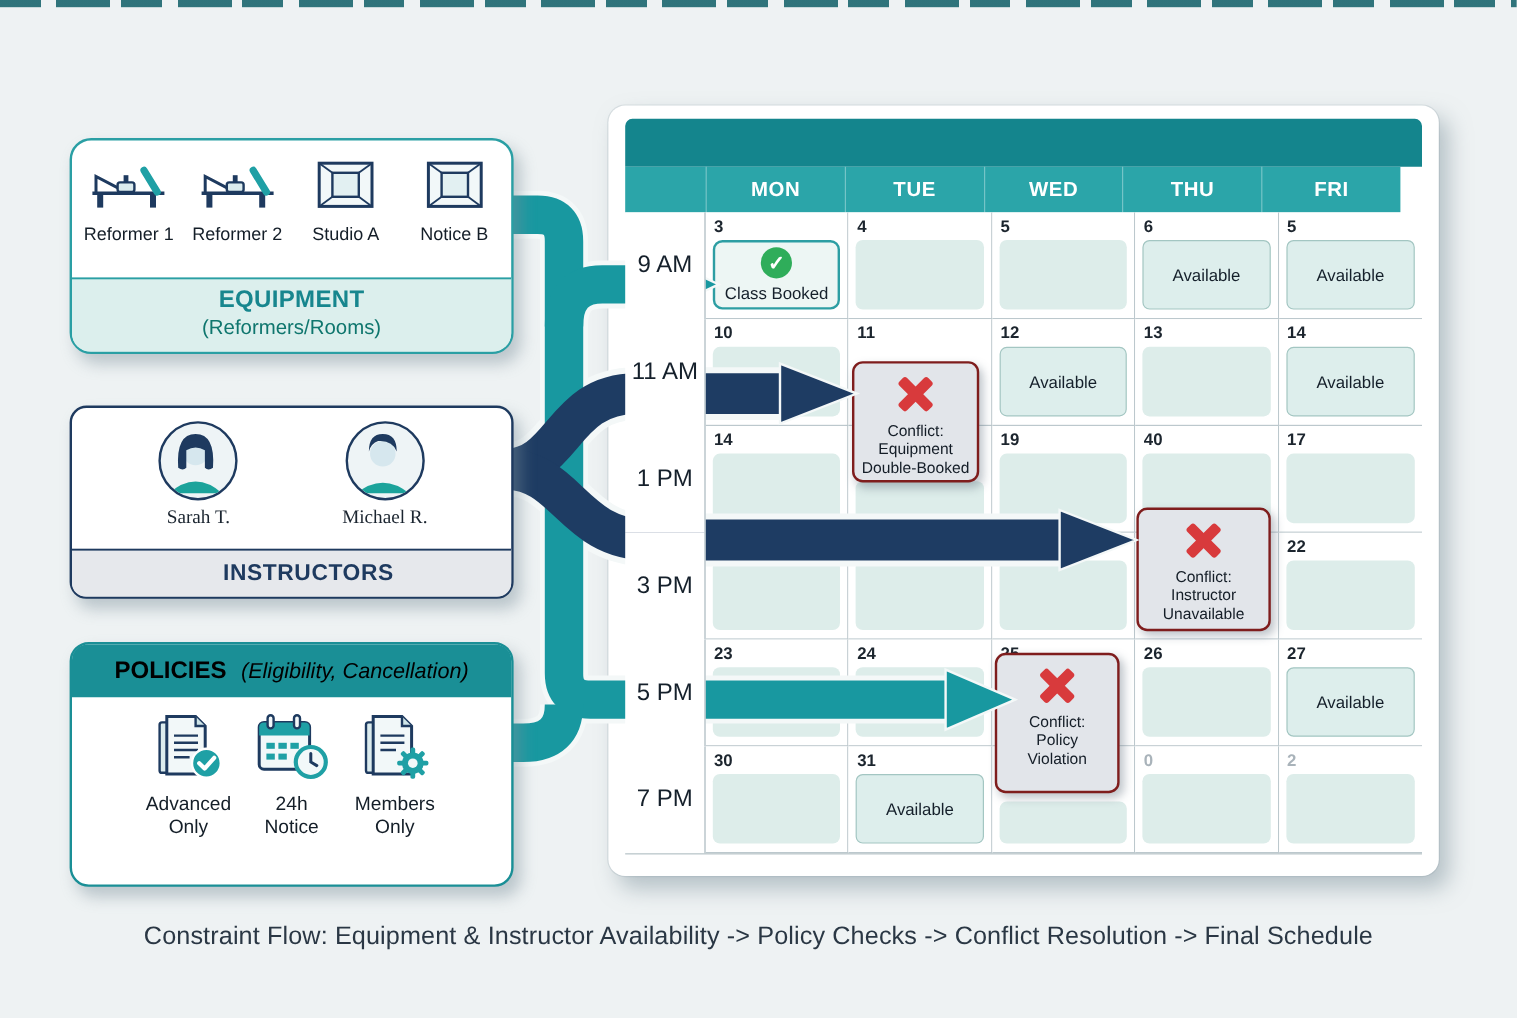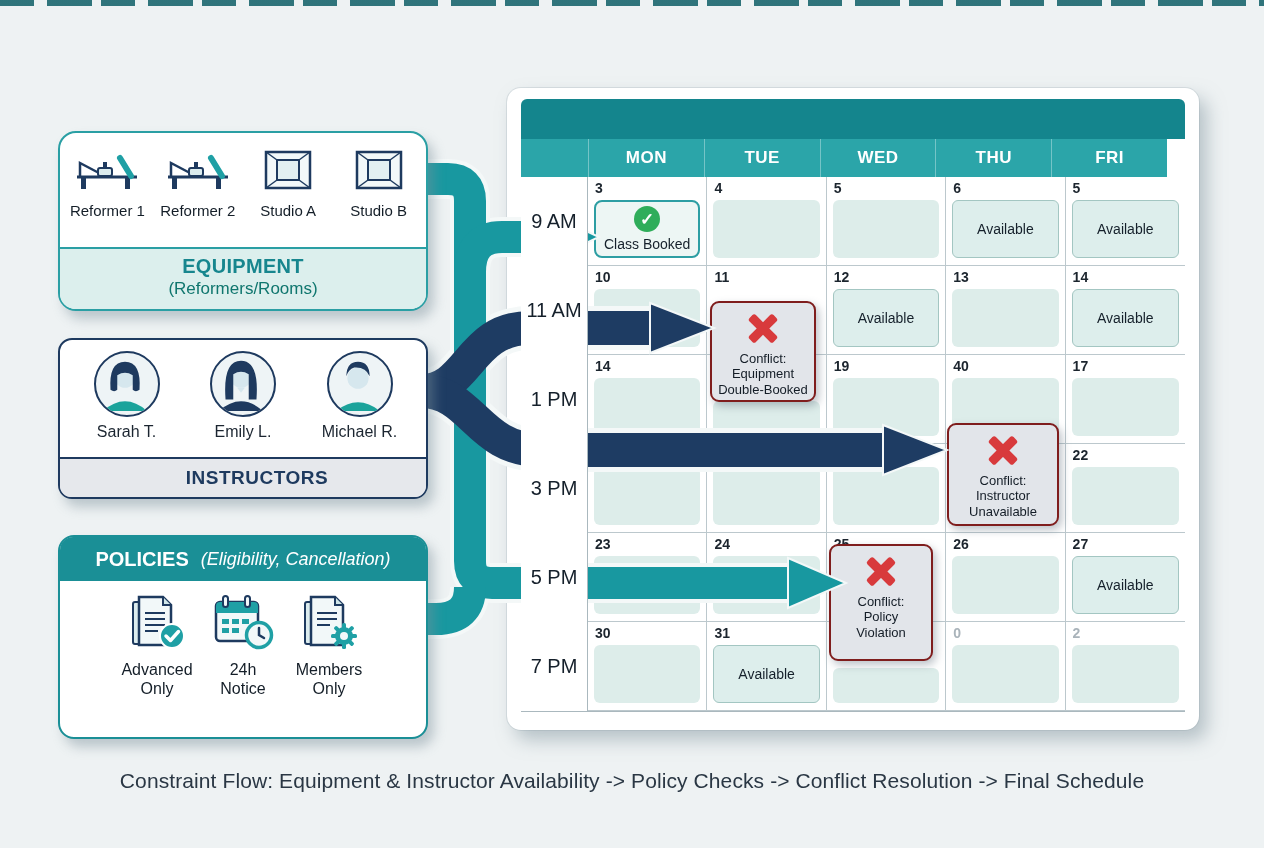"Reformer 1" .panel.equipment { margin-top: 16px -> none }
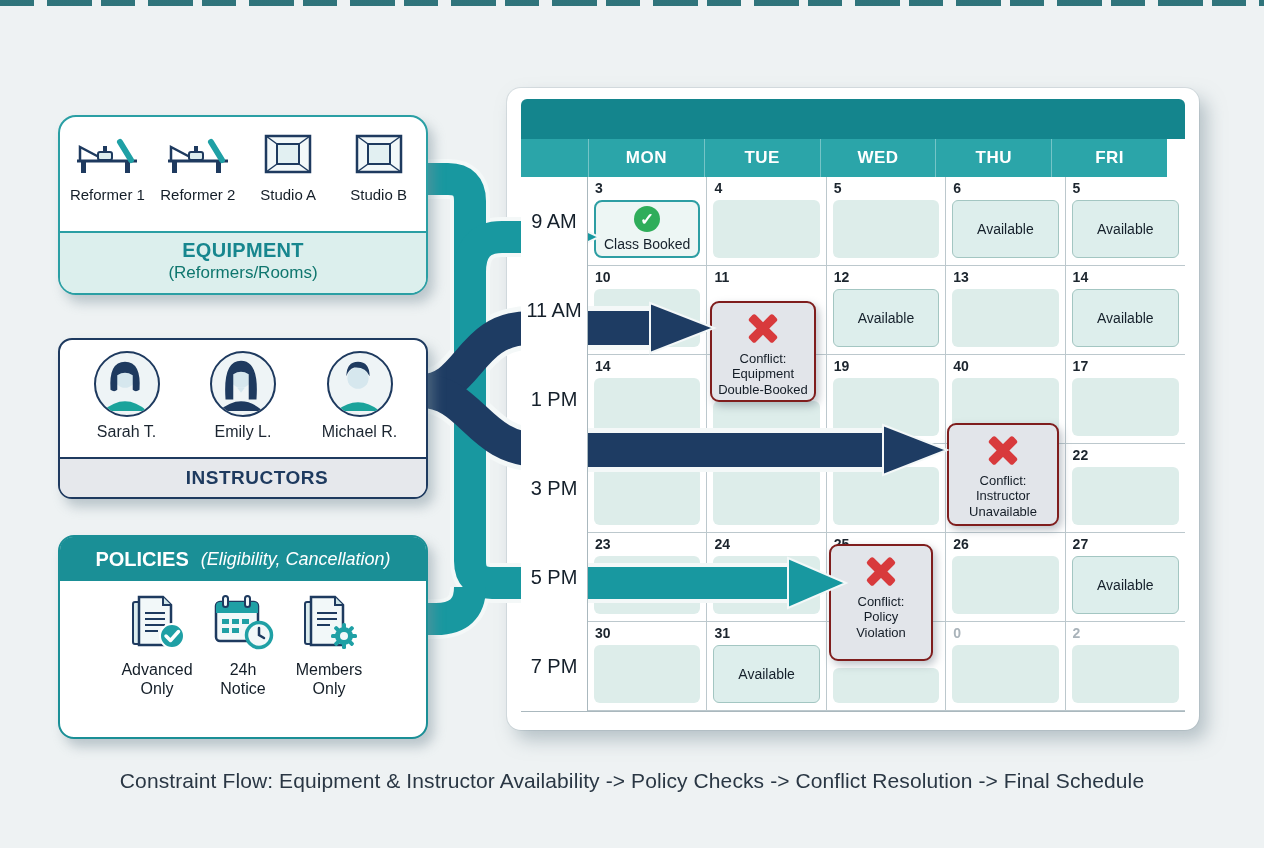"Studio B" span.lbl { text: Studio -> Notice }
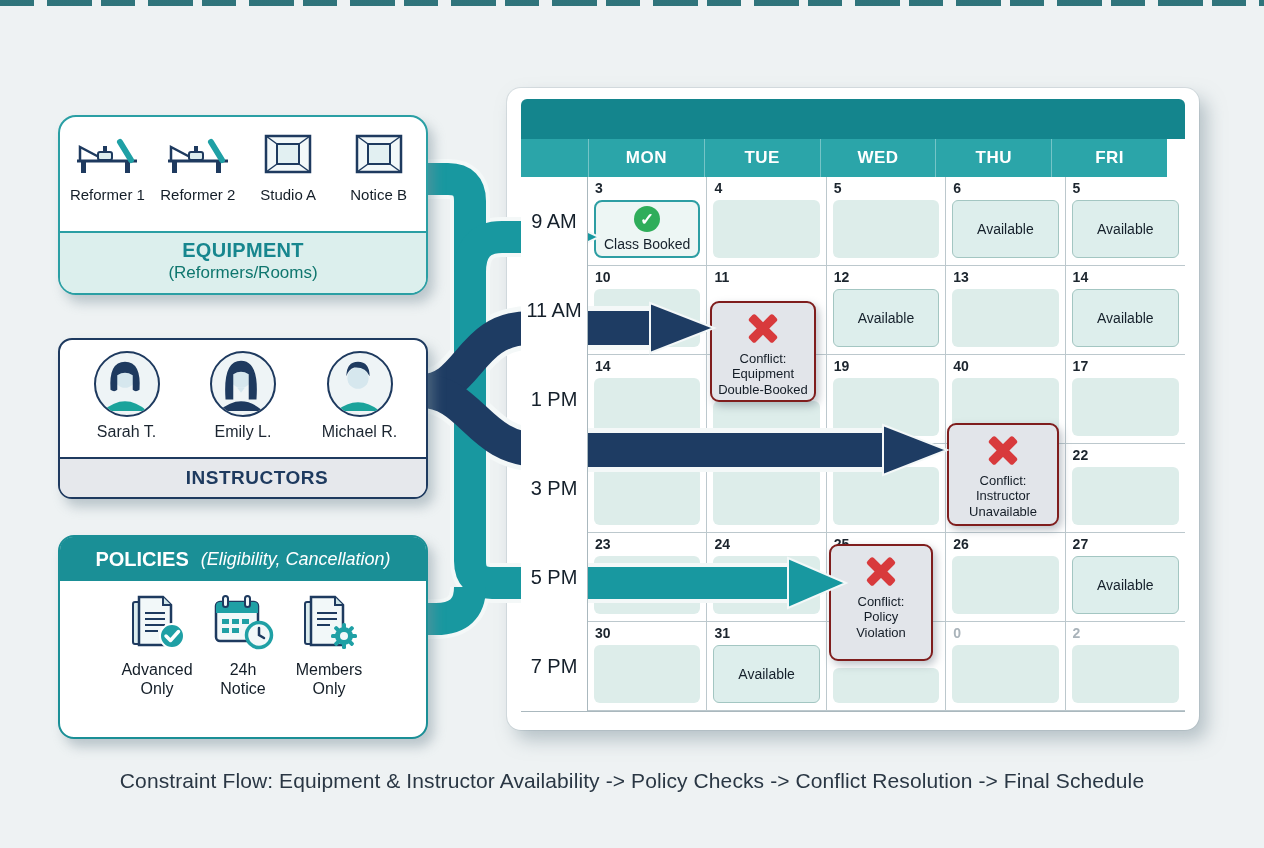"Sarah T." .person .lbl { font-family: none -> Liberation Serif, serif }
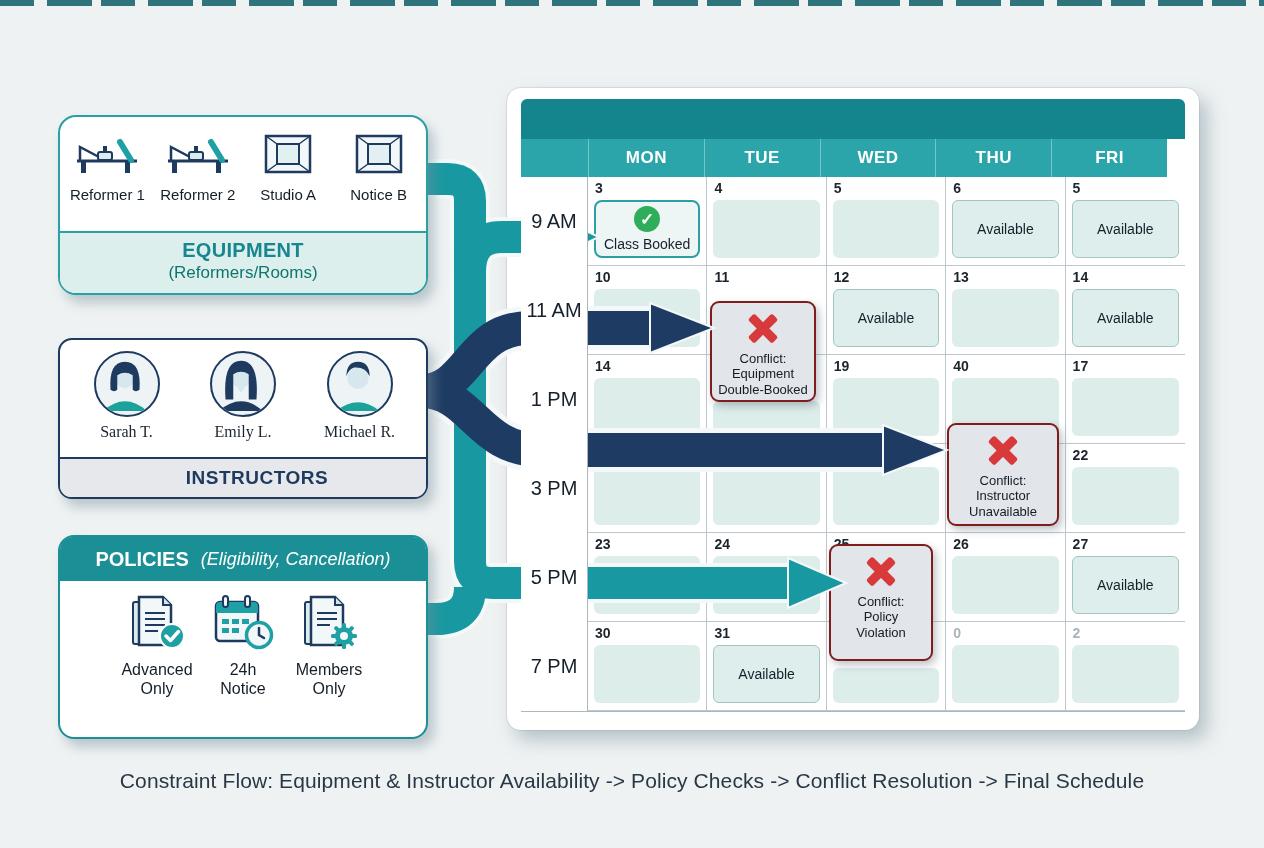"Emily L." div.person { html: <div> <span> <svg> <circle></circle> <path></path> <path></path> <path></path> </svg> </span> <span>Emily L.</span> </div> -> none }
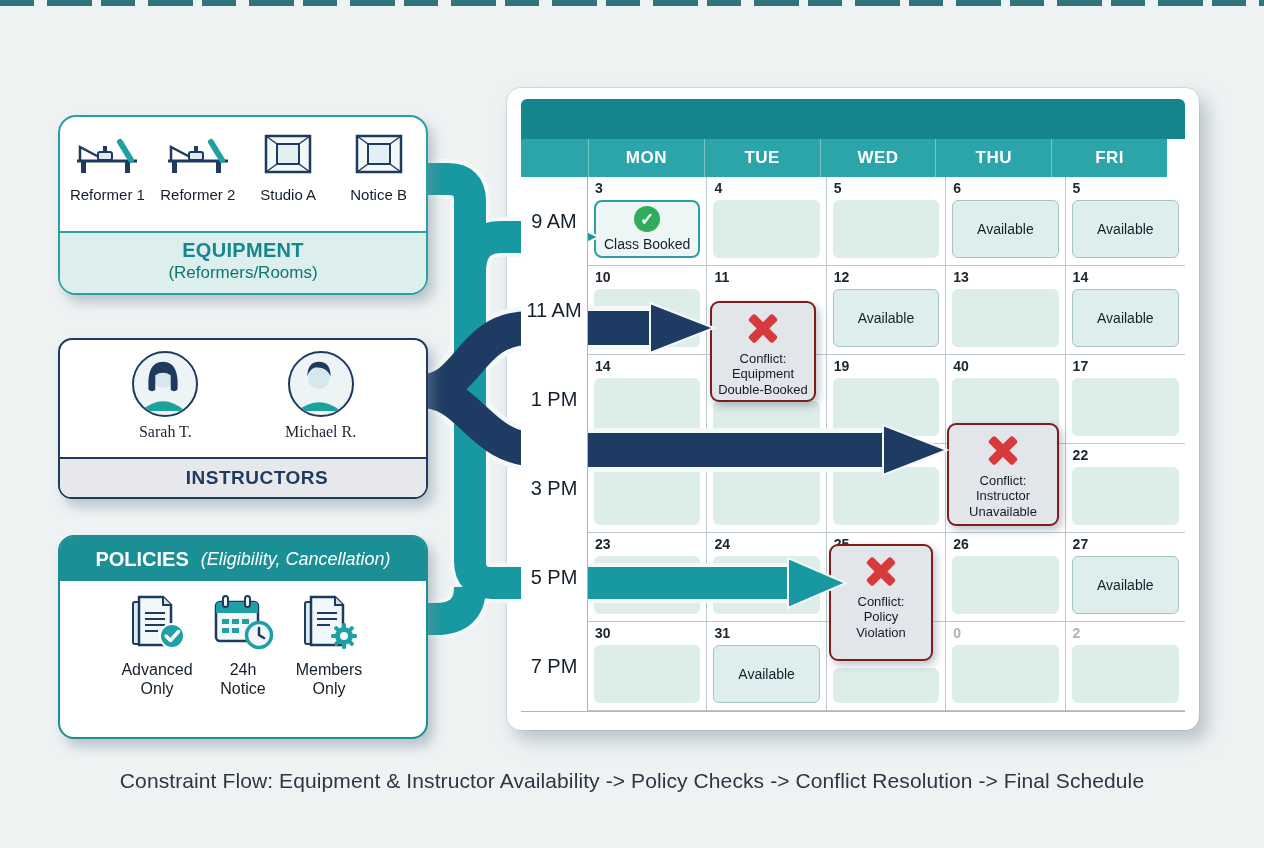"POLICIES" .policies .panel-head { color: #ffffff -> #000000 }
